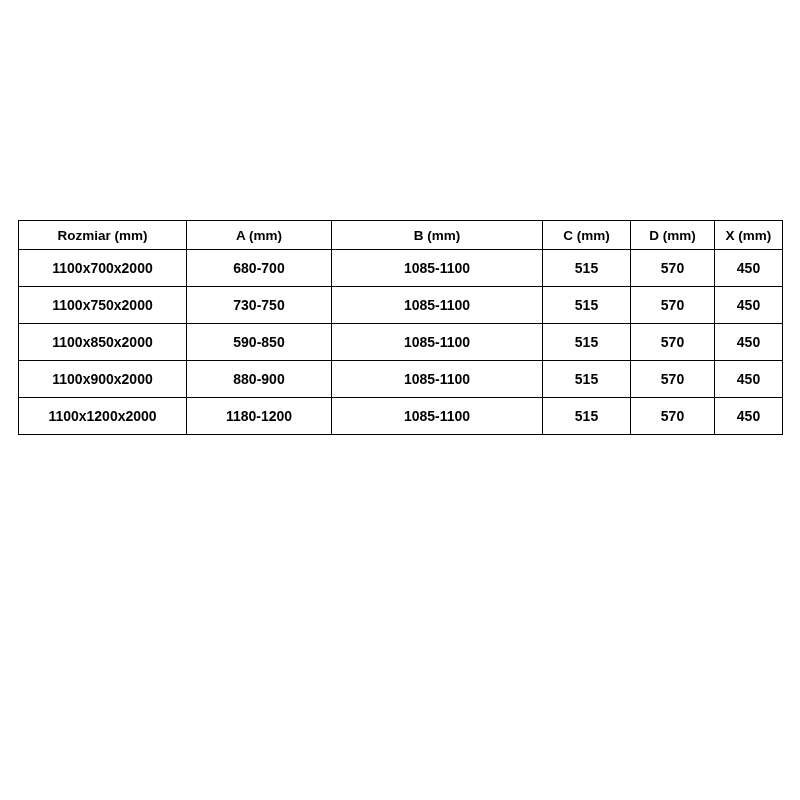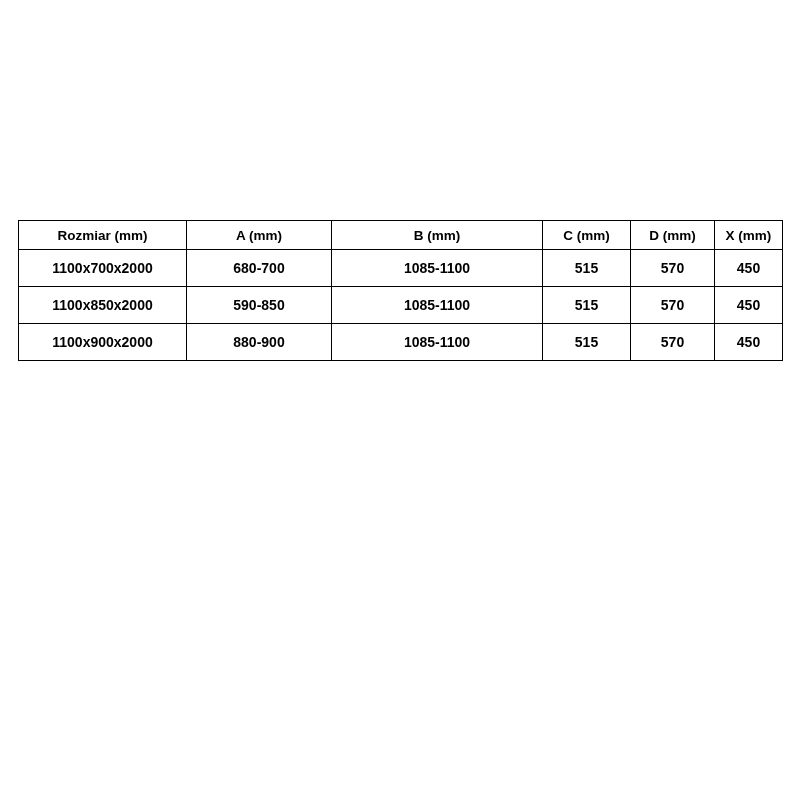"1100x750x2000" tr { html: none -> <tr> <td>1100x750x2000</td> <td>730-750</td> <td>1085-1100</td> <td>515</td> <td>570</td> <td>450</td> </tr> }
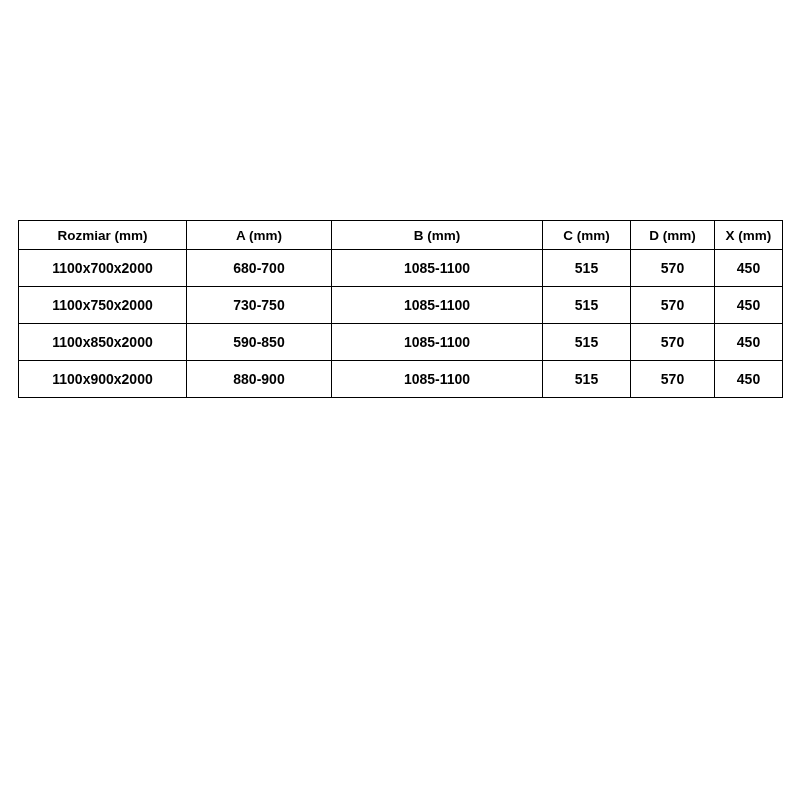"1100x1200x2000" tr { html: none -> <tr> <td>1100x1200x2000</td> <td>1180-1200</td> <td>1085-1100</td> <td>515</td> <td>570</td> <td>450</td> </tr> }
